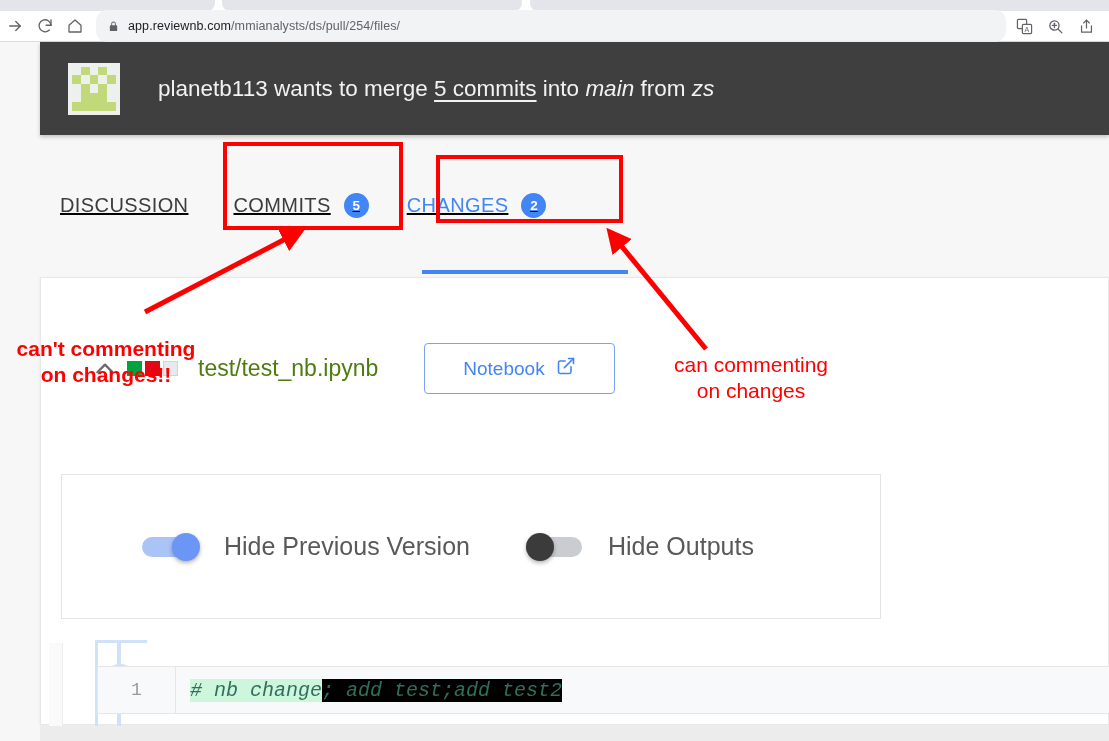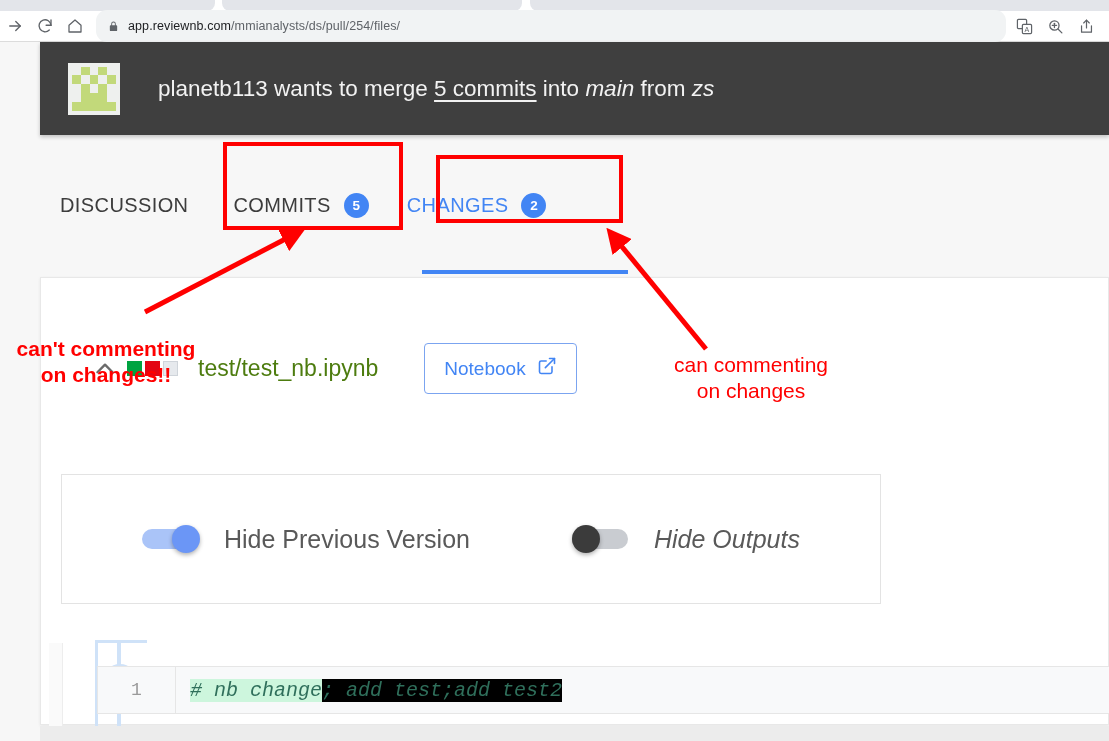"DISCUSSION" .tabs { text-decoration: none -> underline }
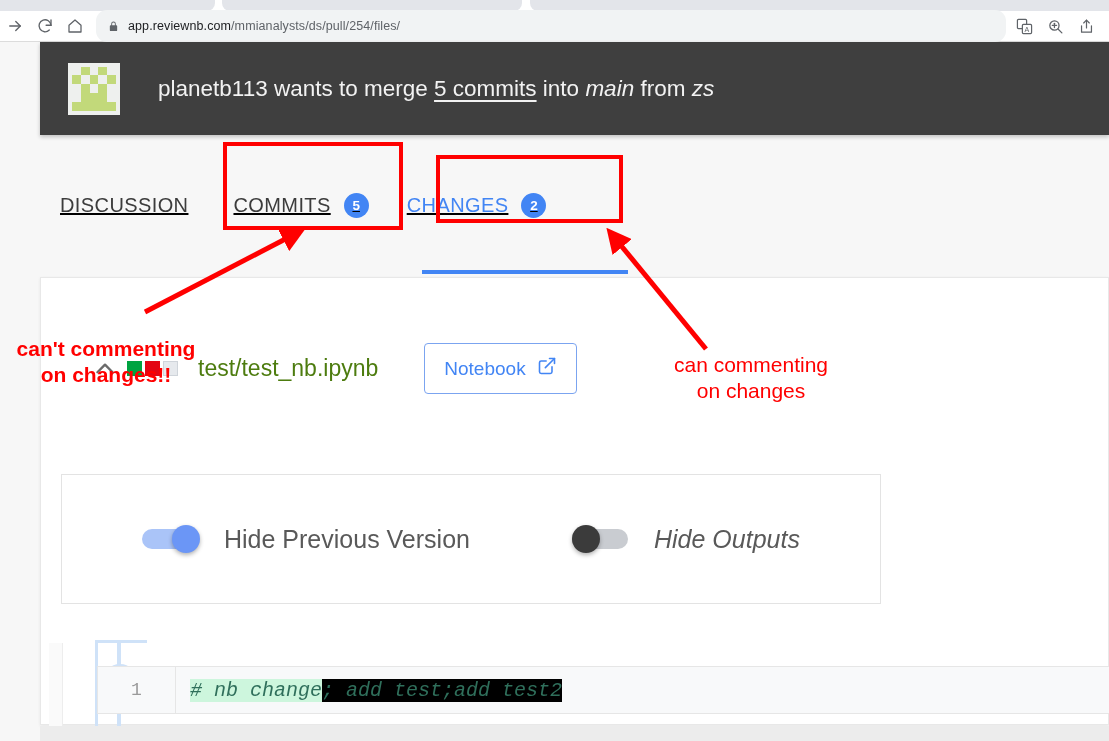"Notebook" .nb-btn { padding: 12px 19px -> 12px 38px }
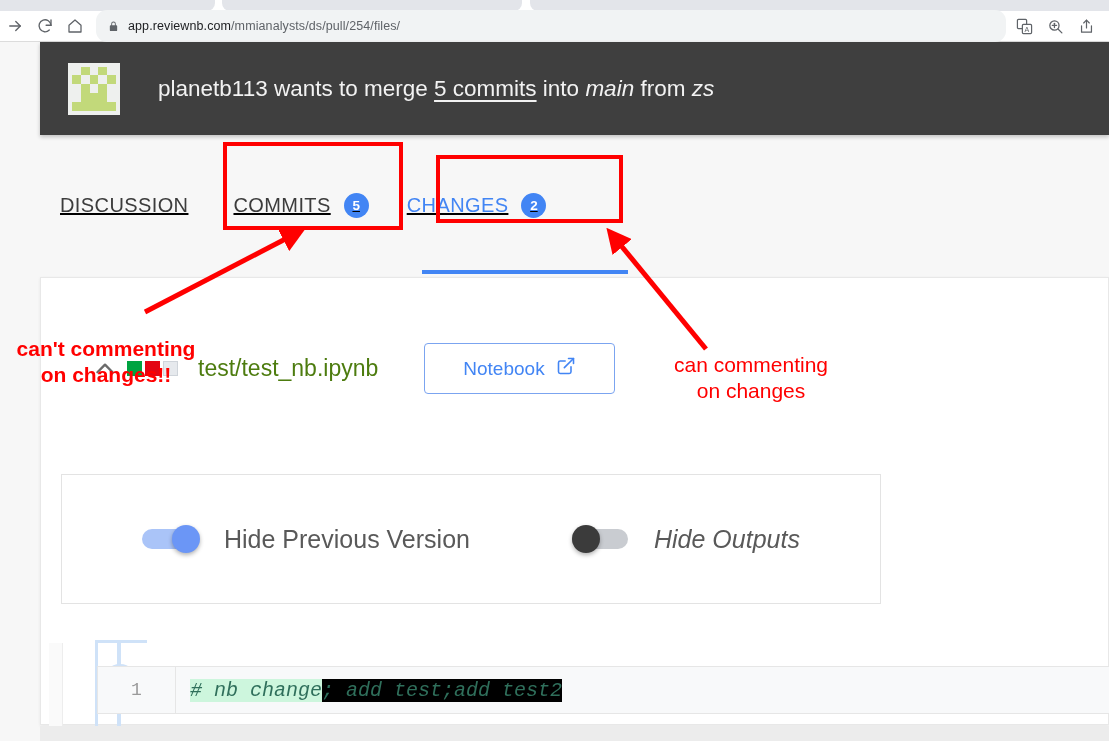"Hide Previous Version" .toggle-panel { height: 130px -> 145px }
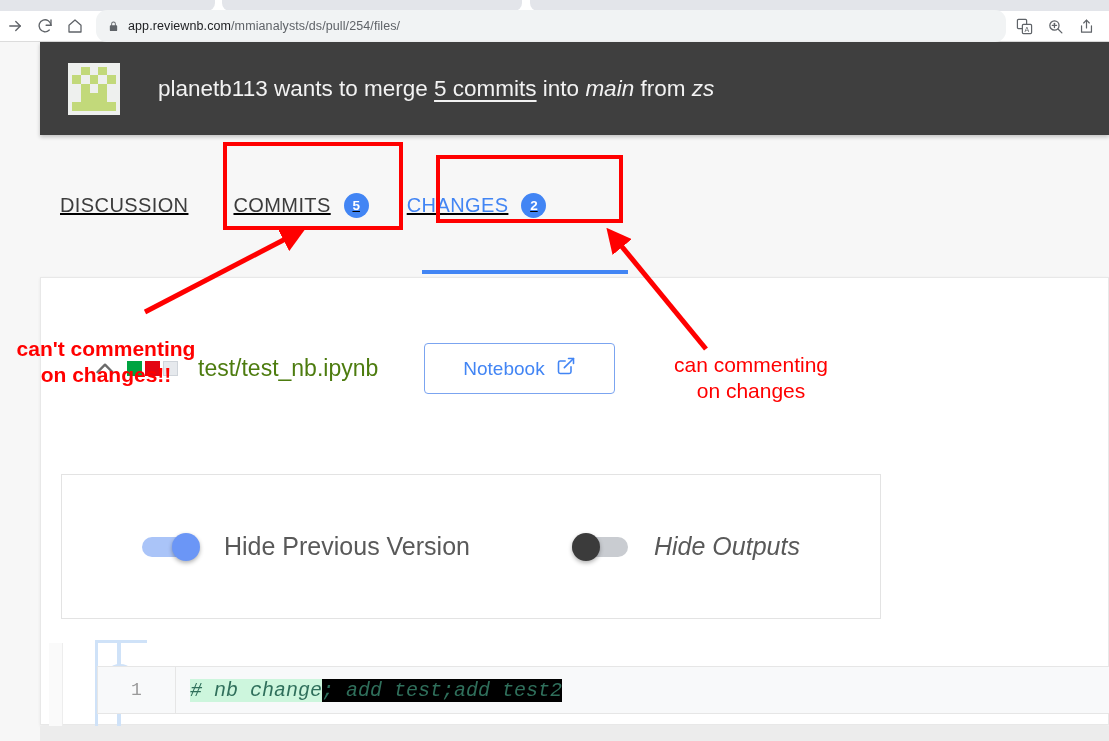"Hide Outputs" .toggle-group.g2 { font-style: italic -> none; margin-left: 102px -> 56px }
